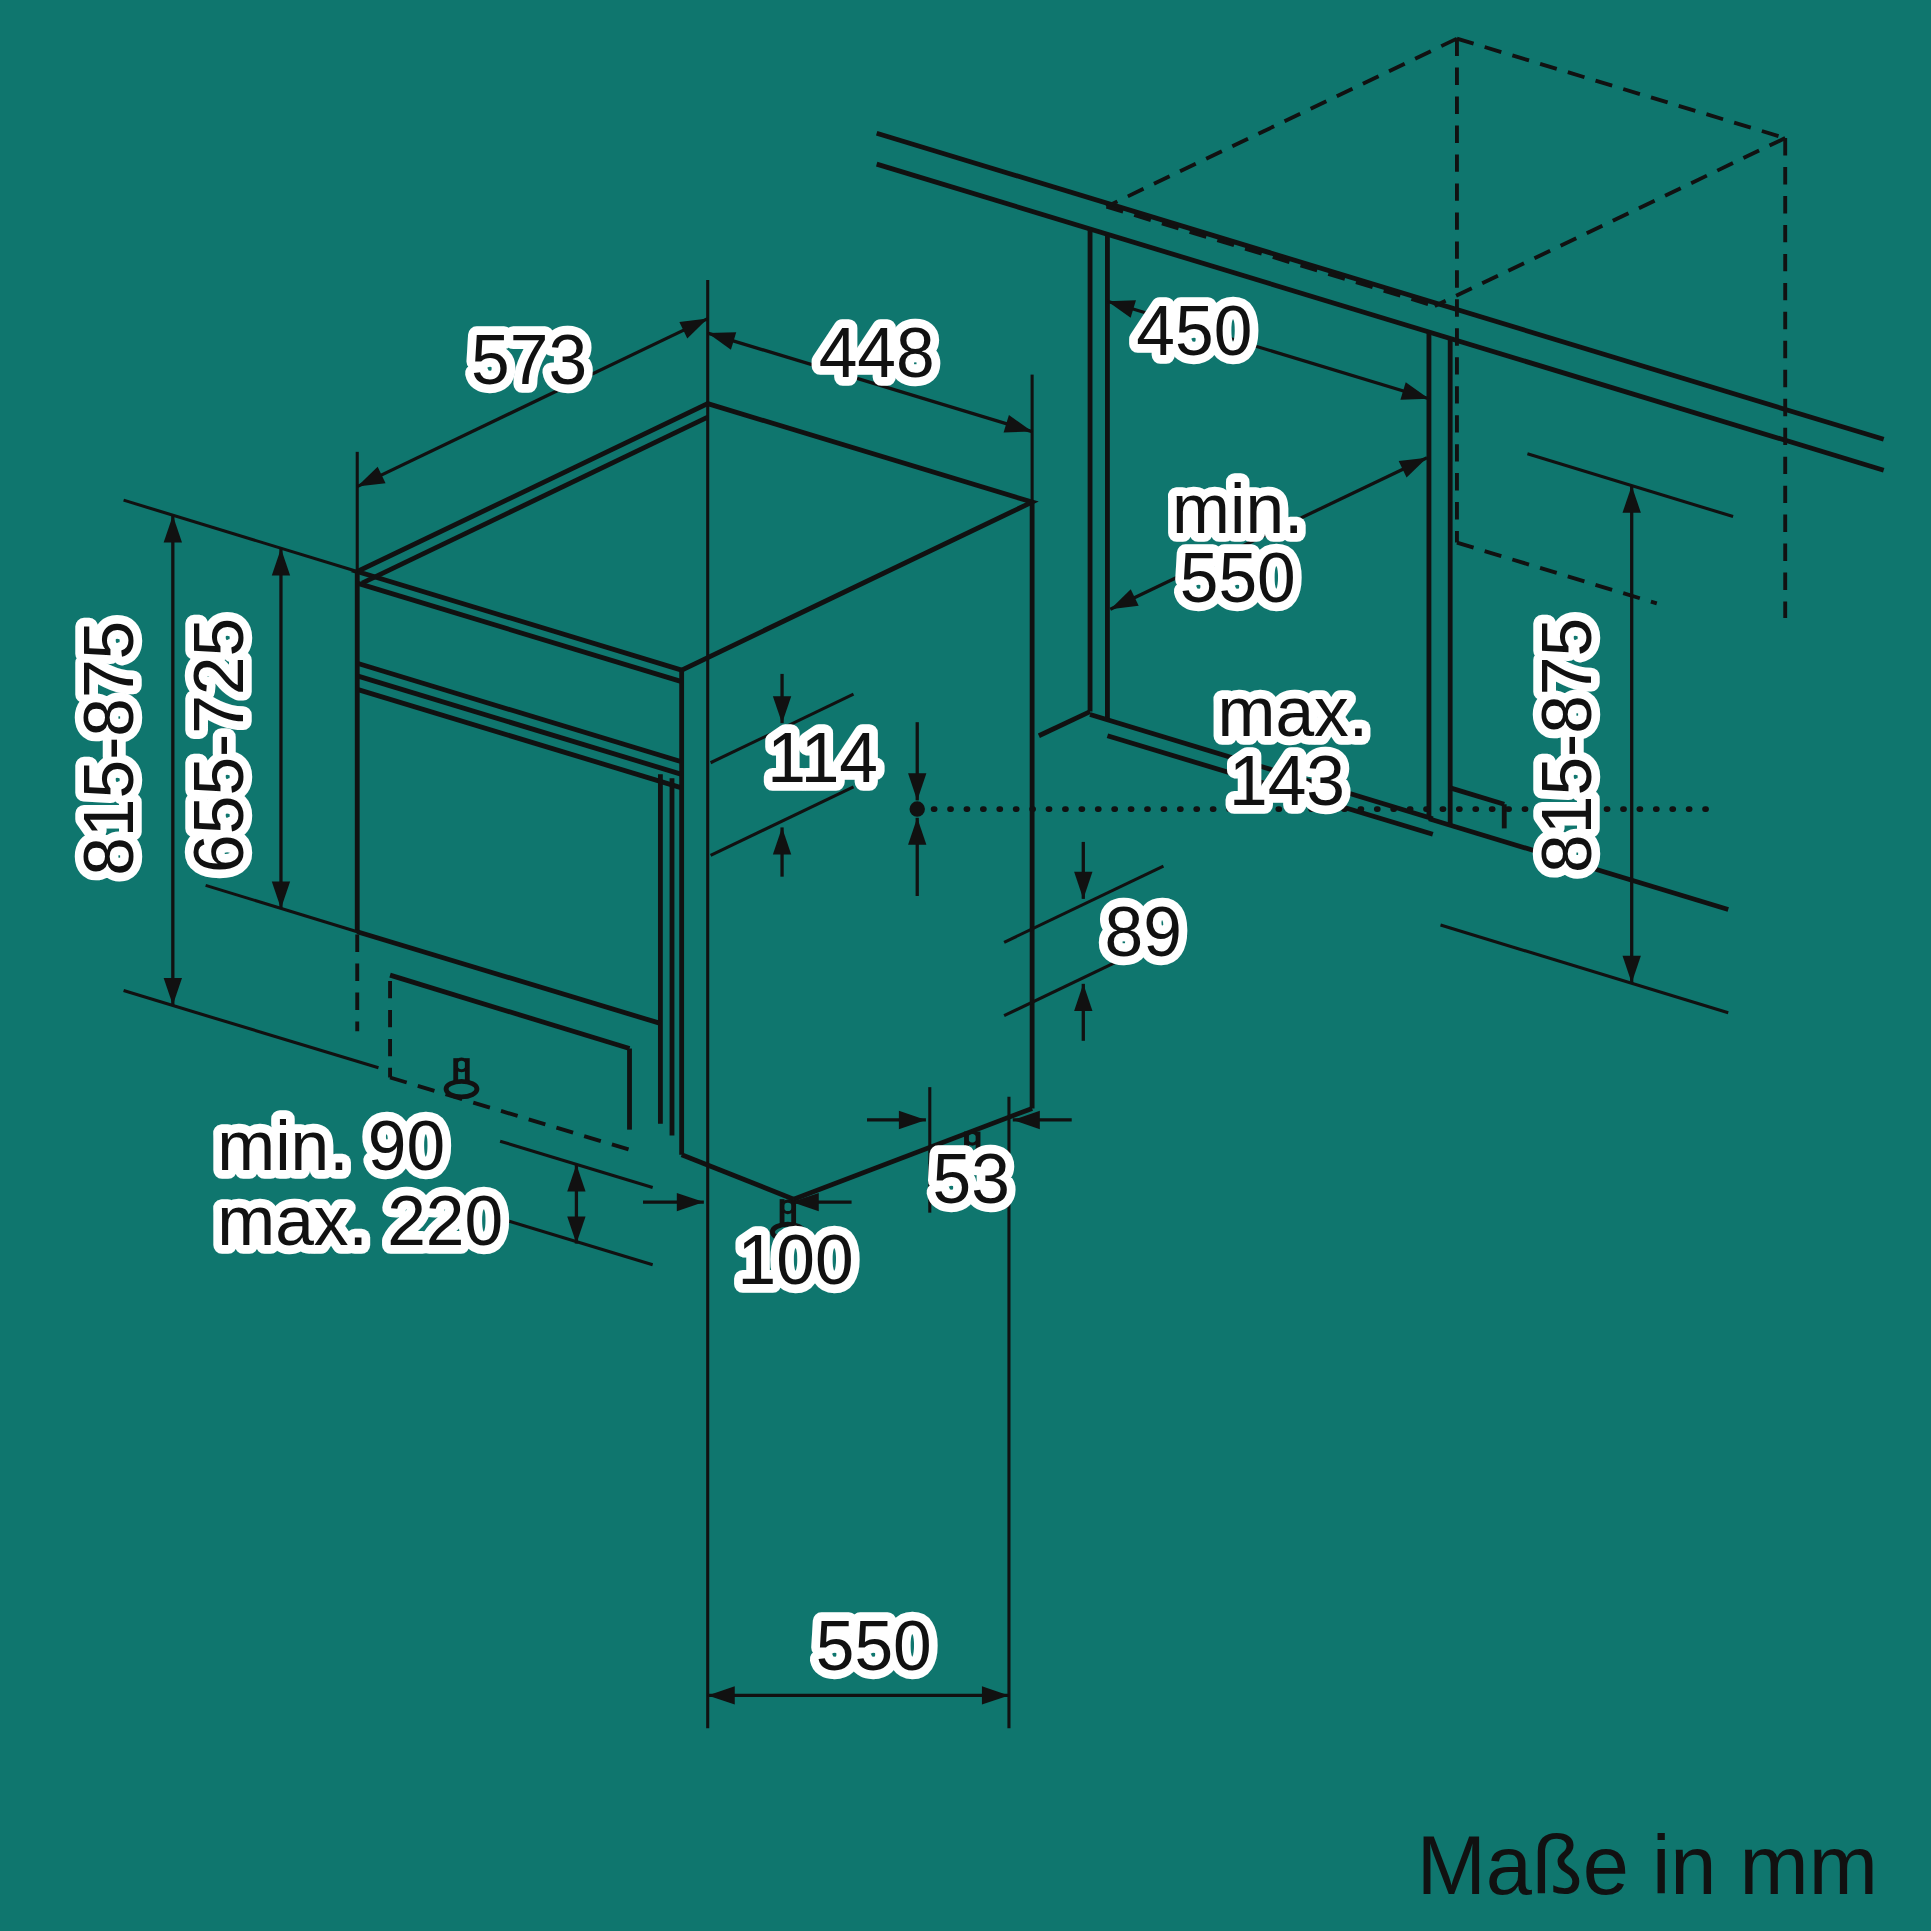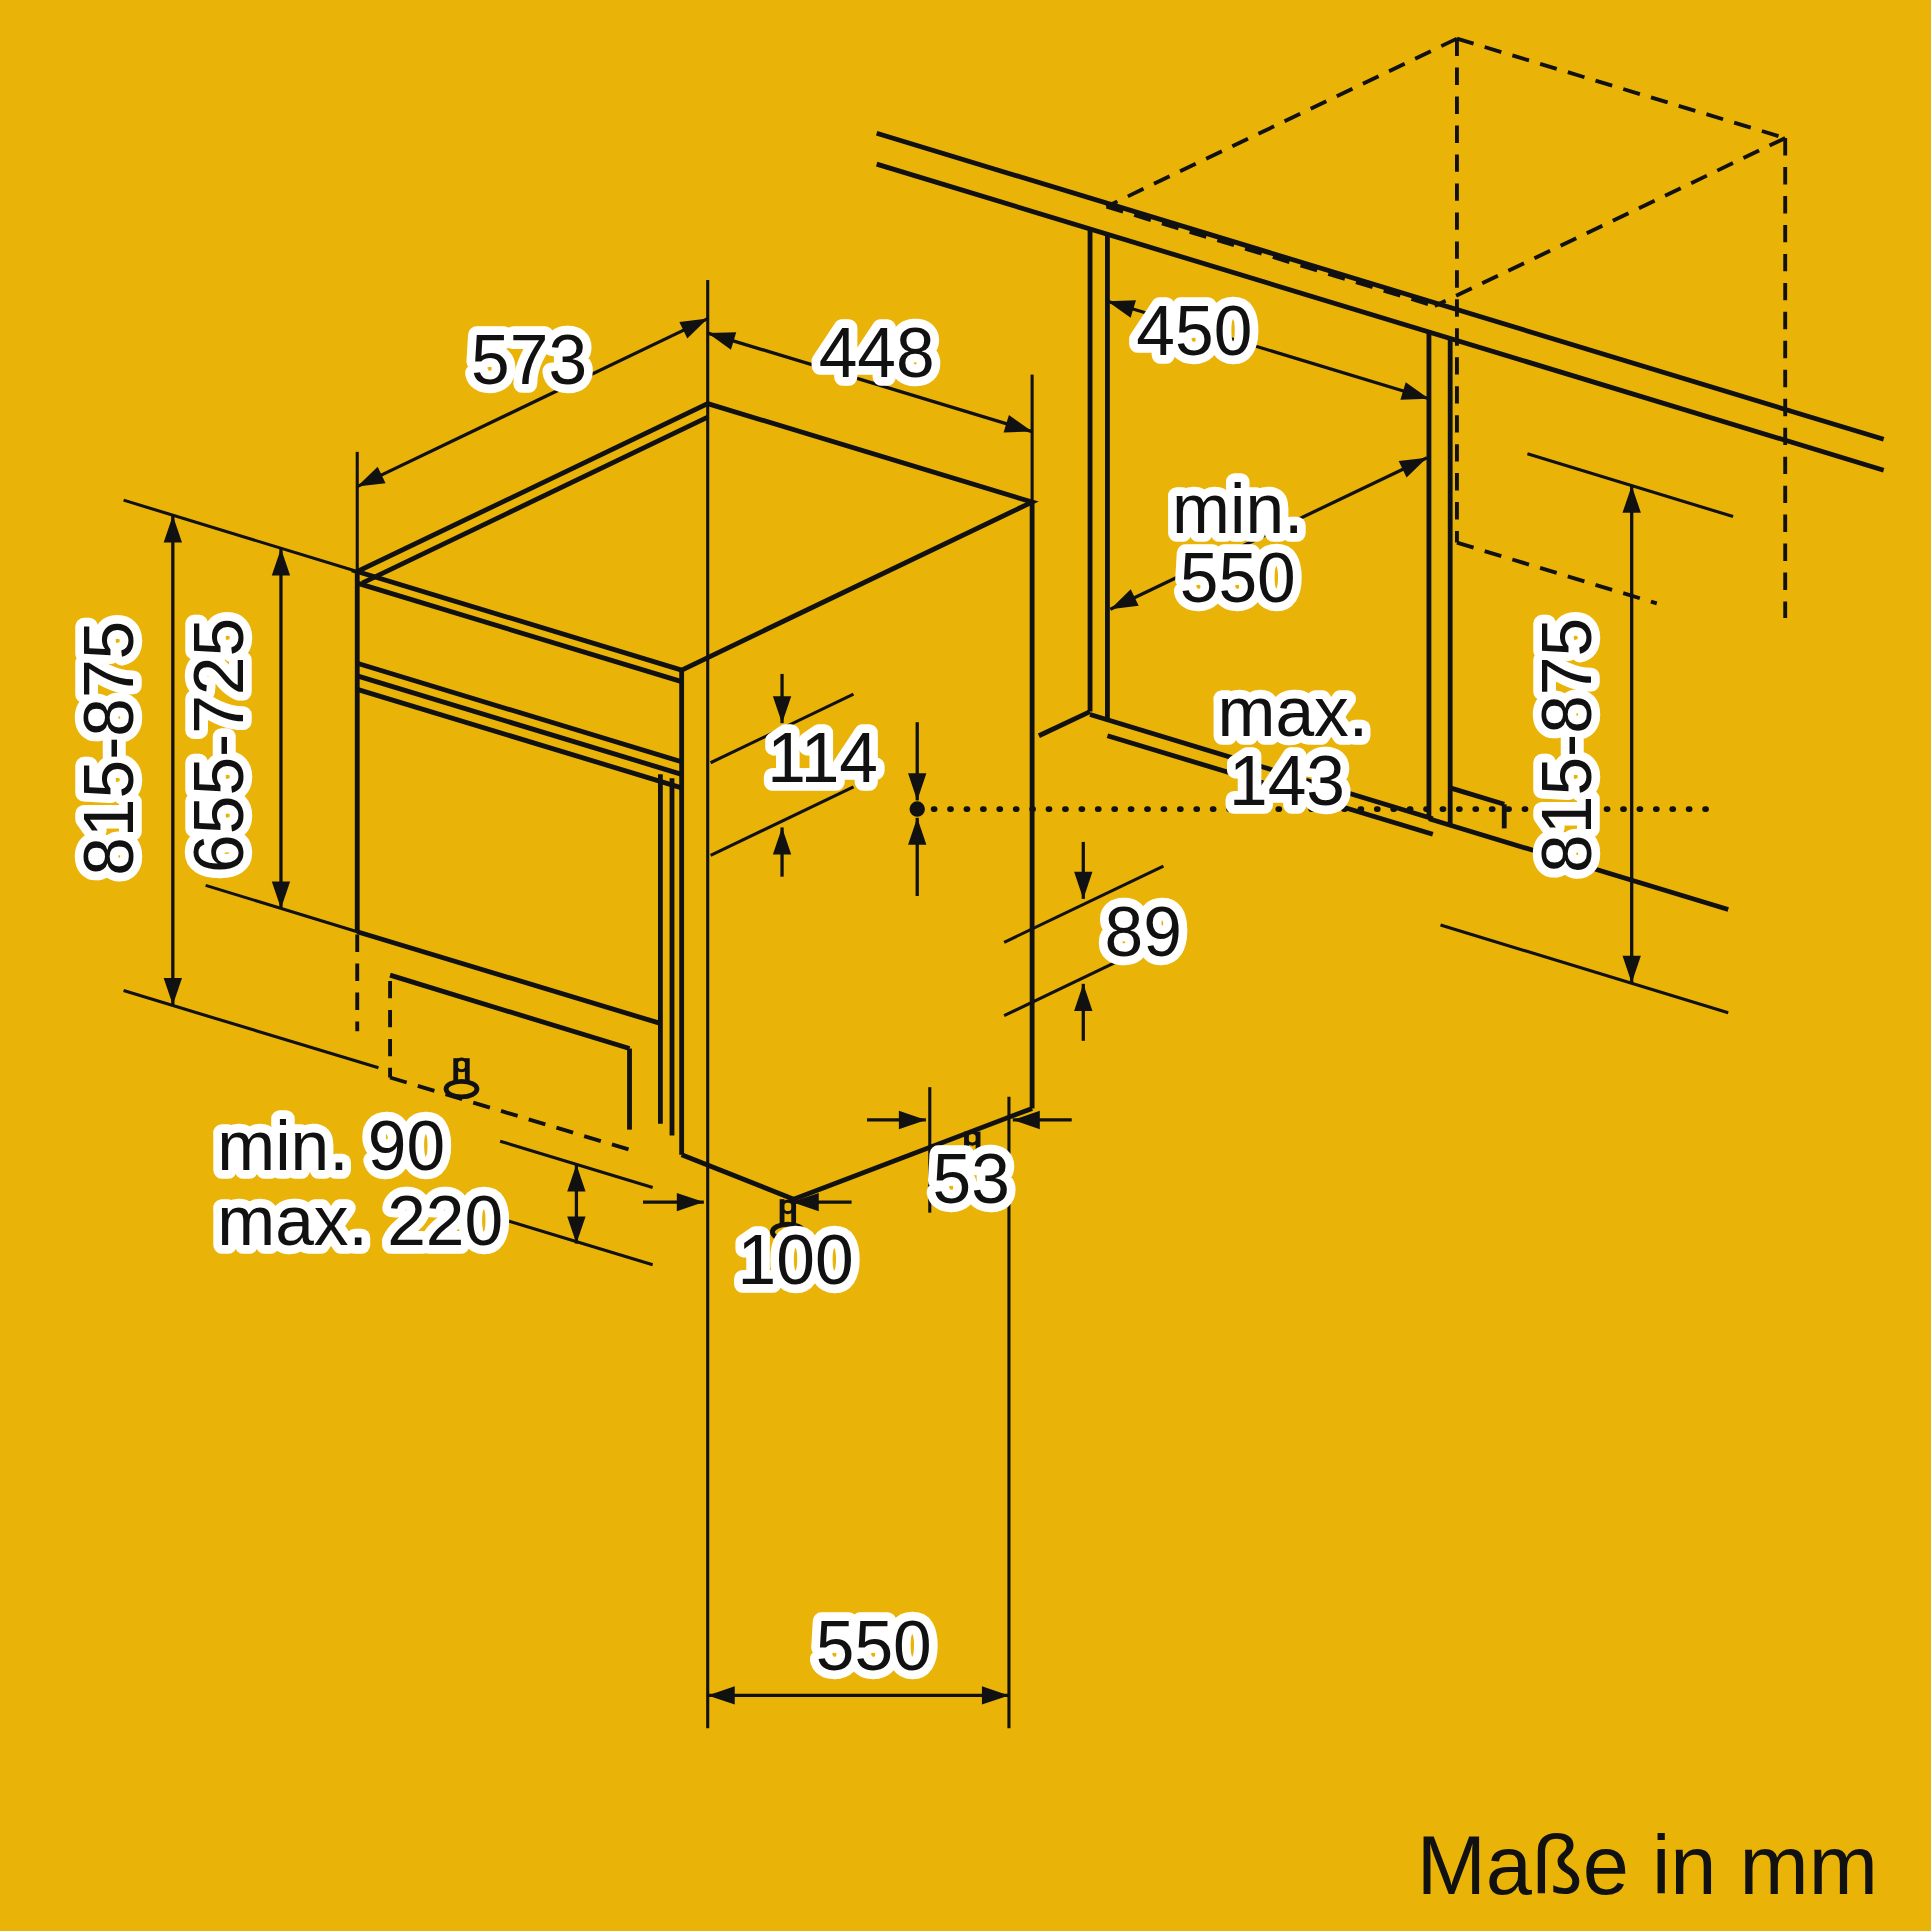"573" .stage { background: #eab308 -> #0f766e }
